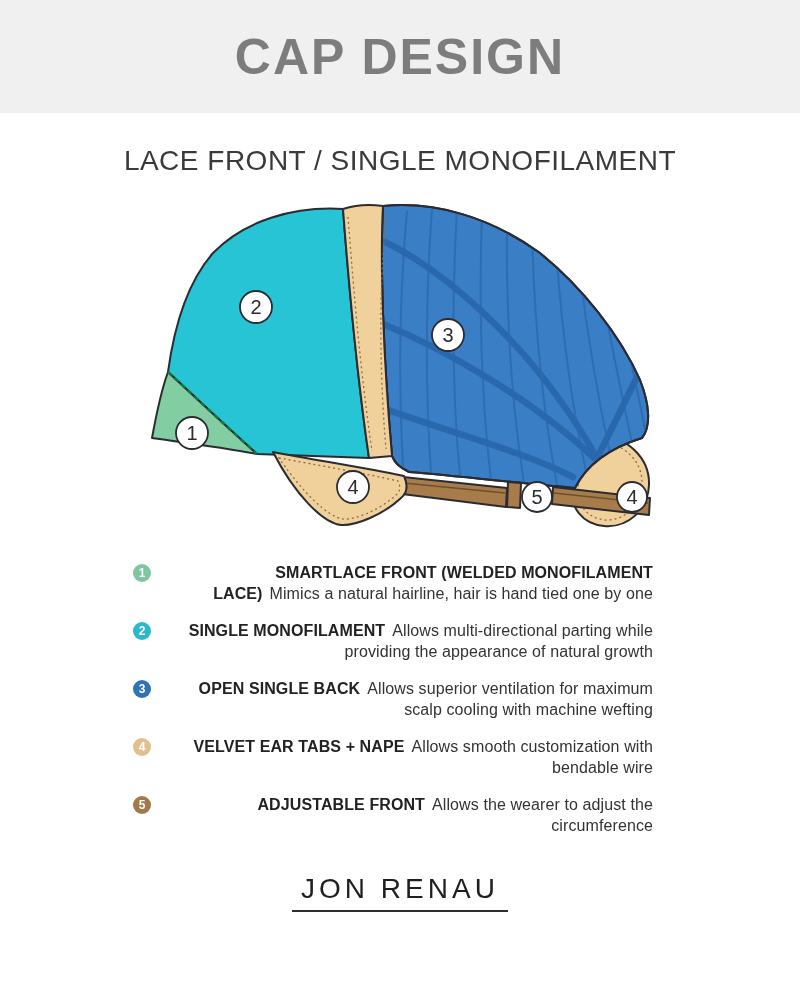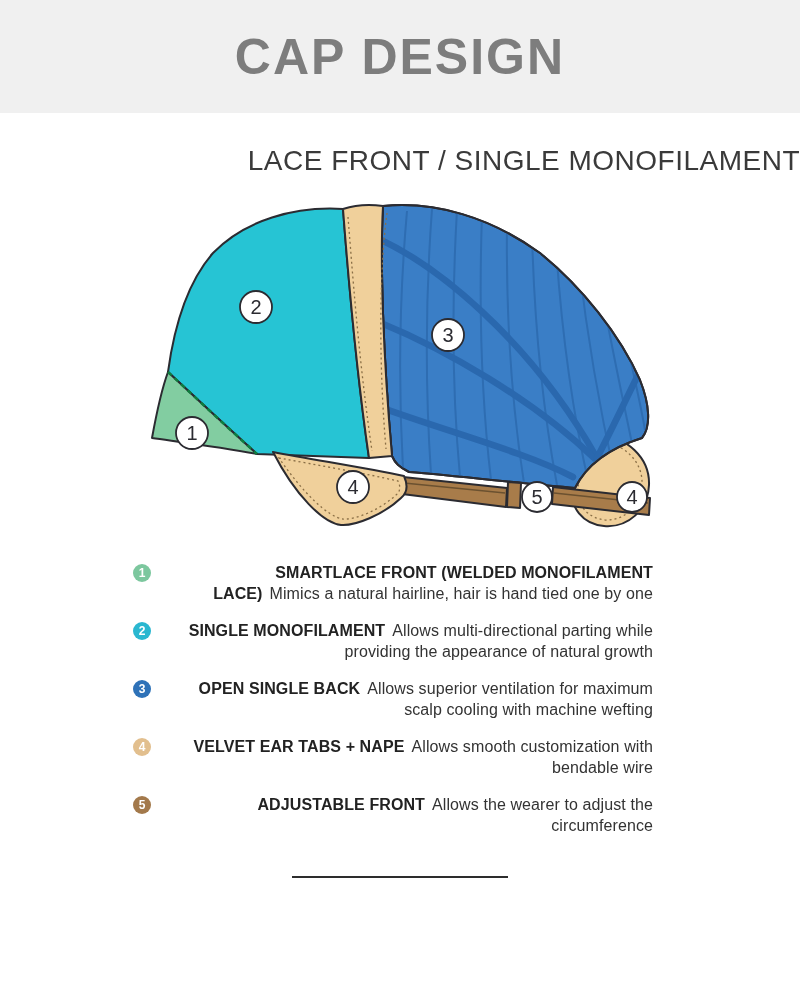"LACE FRONT / SINGLE MONOFILAMENT" .subtitle { text-align: right -> center }
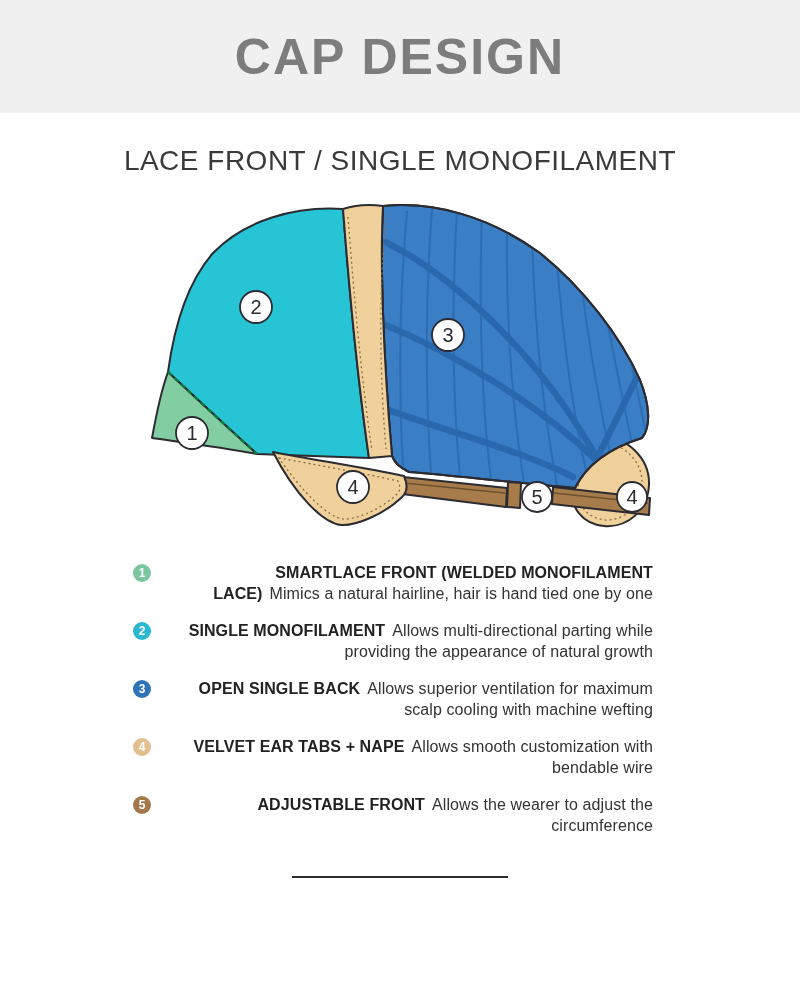"JON RENAU" div.brand { html: none -> <div>JON RENAU</div> }
